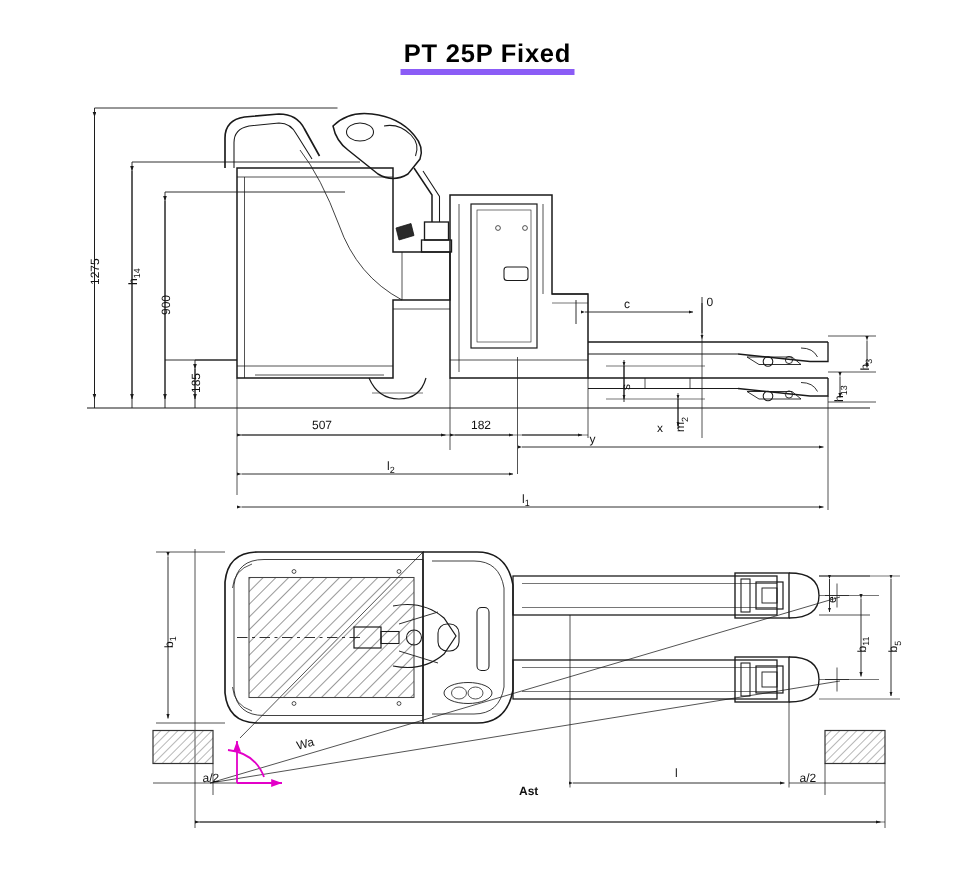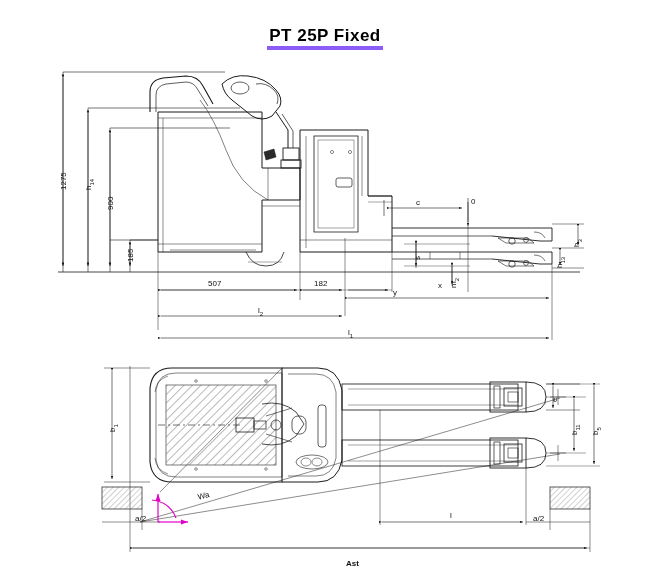"Ast" div.lbl { top: 560px -> 524px }
